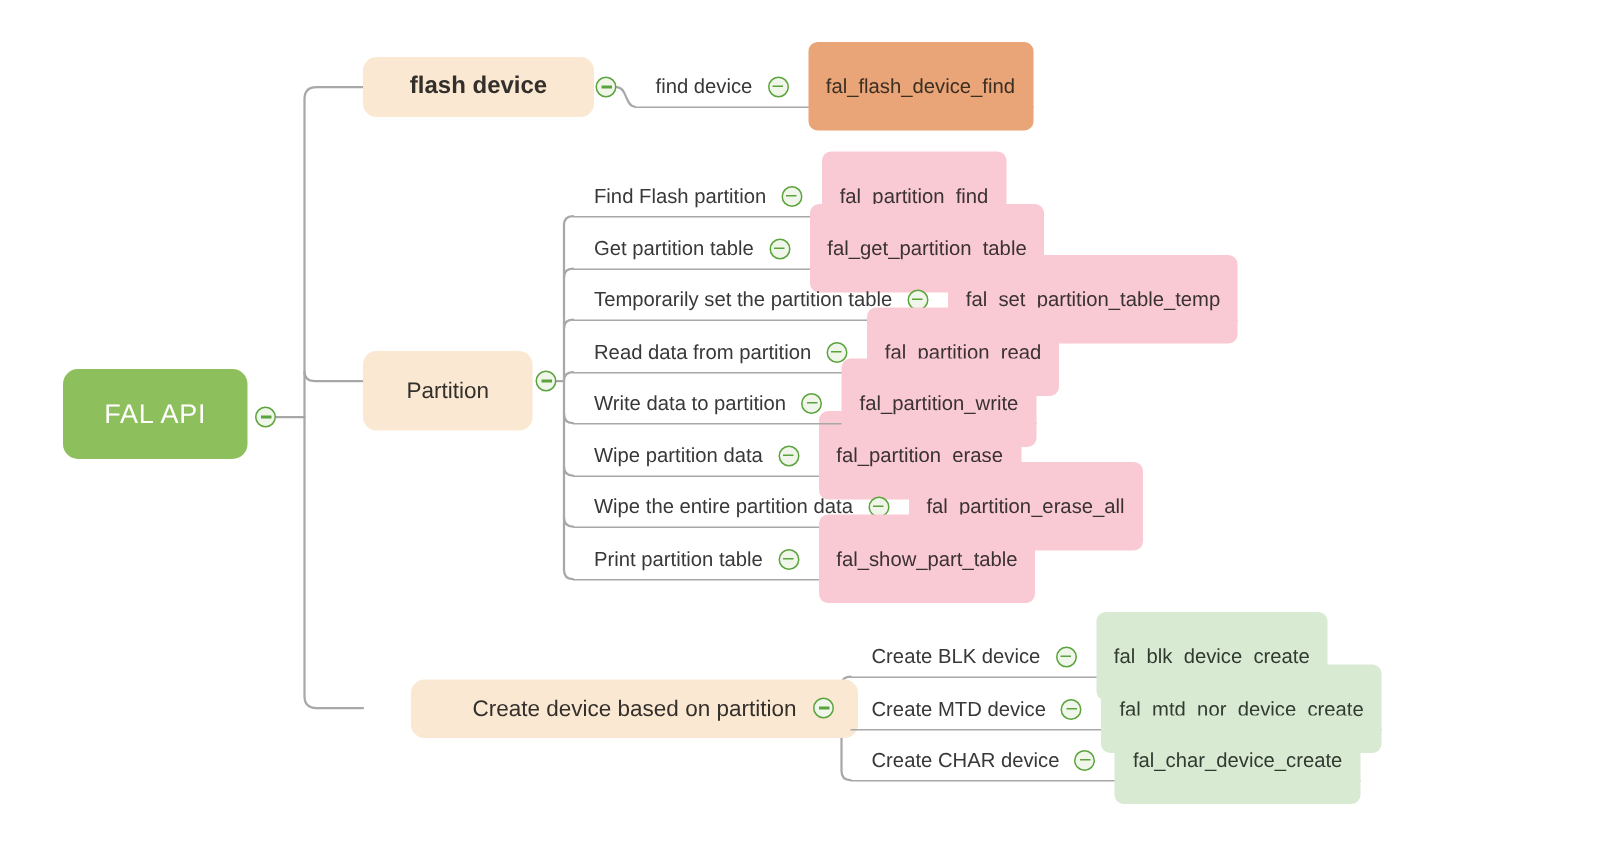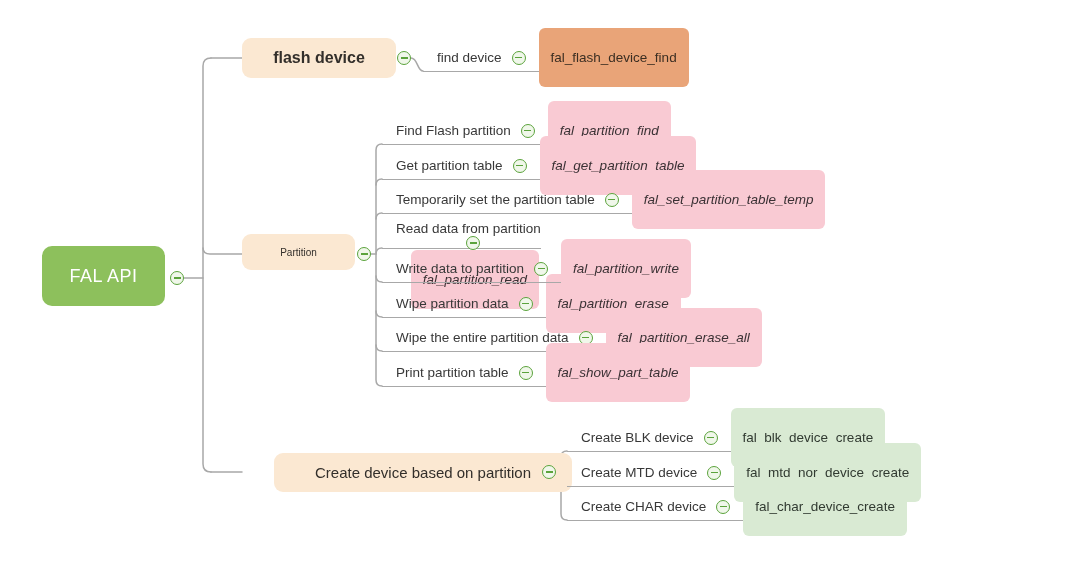"fal_partition_find" .api-pink { font-style: italic -> none }
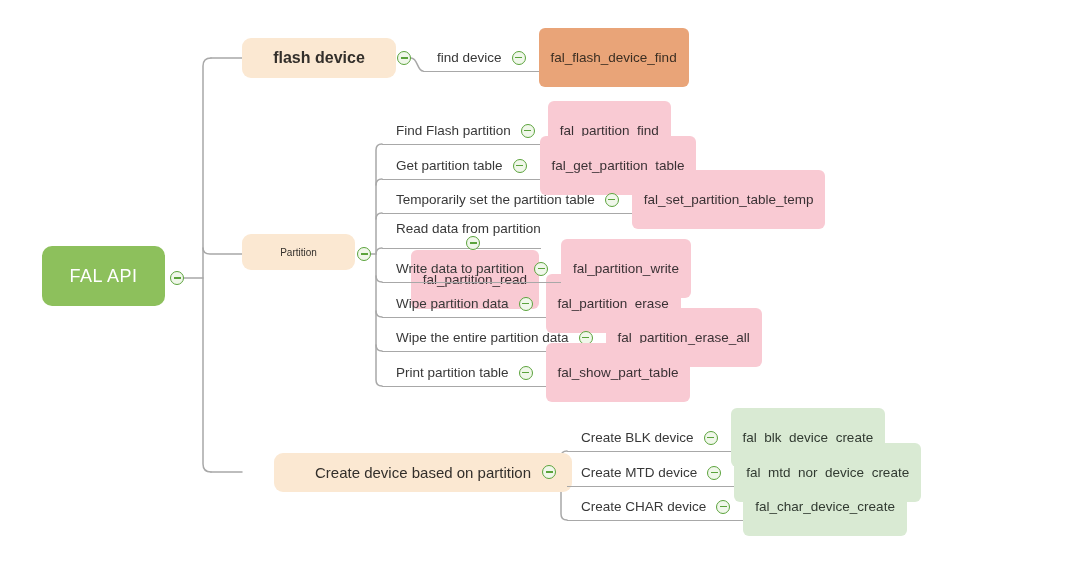"Read data from partition" div.child-row { flex-direction: column -> none }
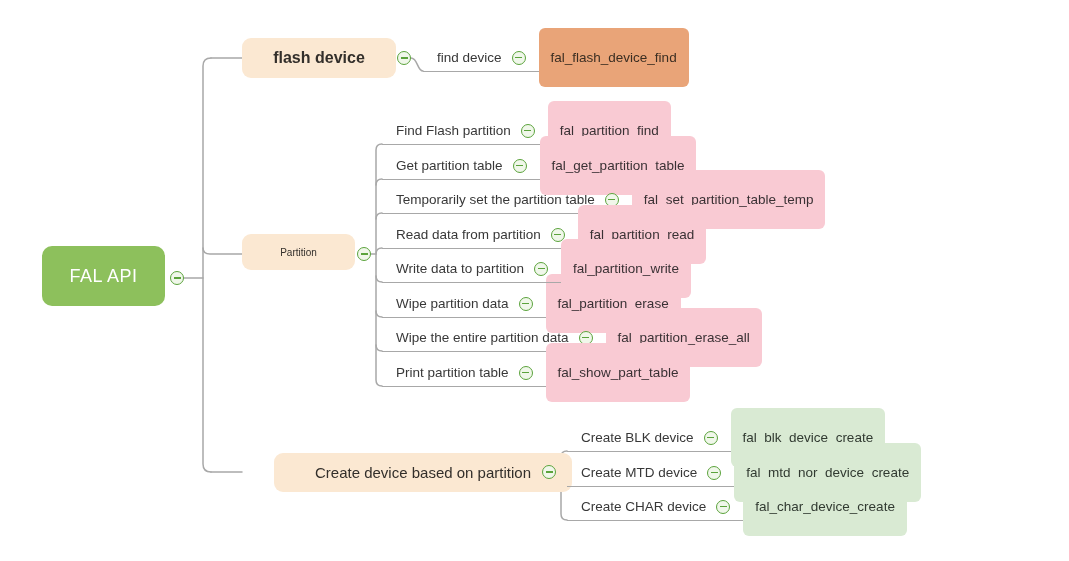"Partition" .branch-partition { font-size: 10px -> 15px; height: 36px -> 53px }
